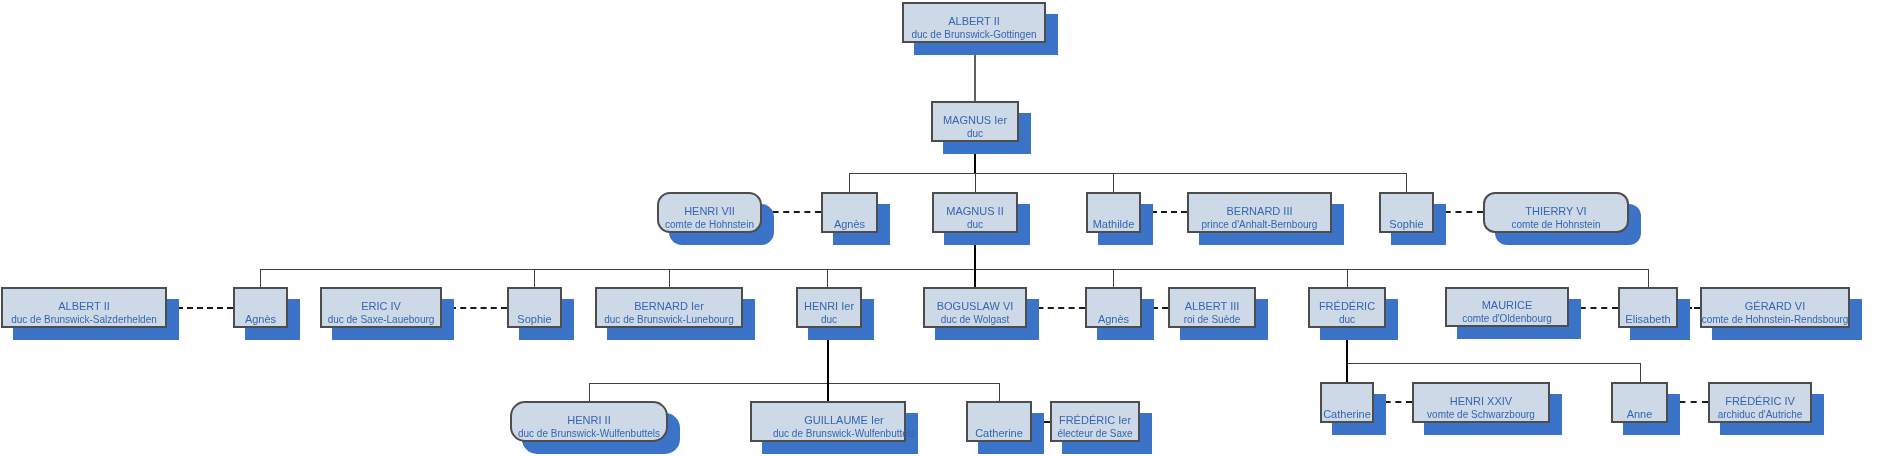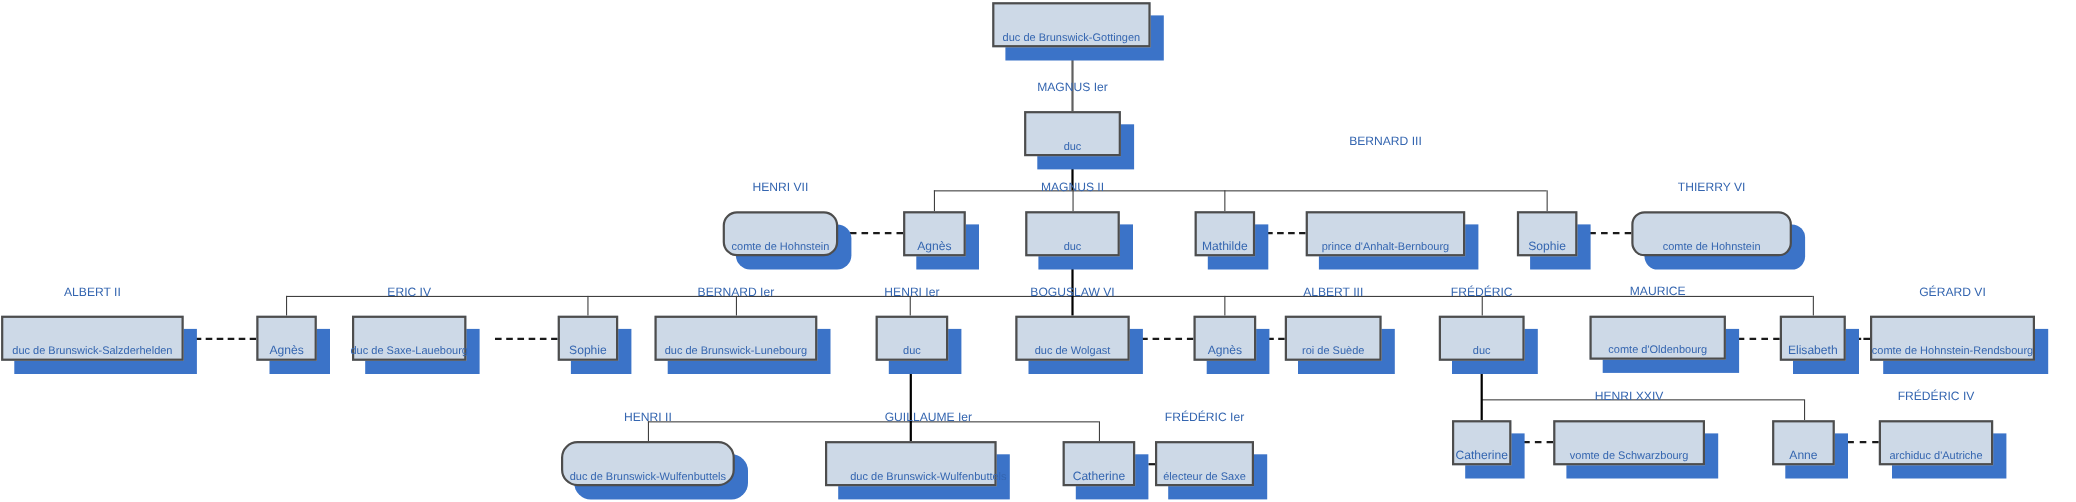"duc de Brunswick-Gottingen" .node .person-title { margin-top: 40px -> none }
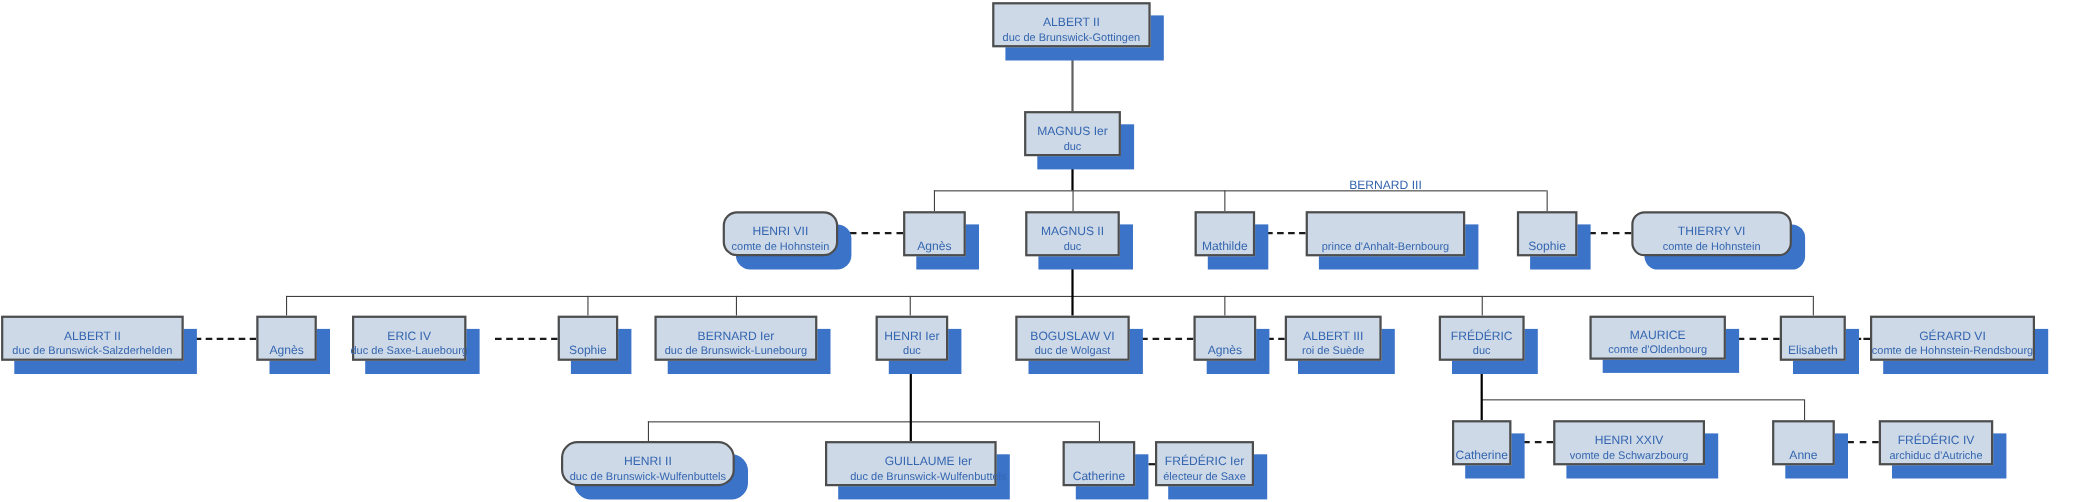"BERNARD III" div.node { gap: 42px -> none }
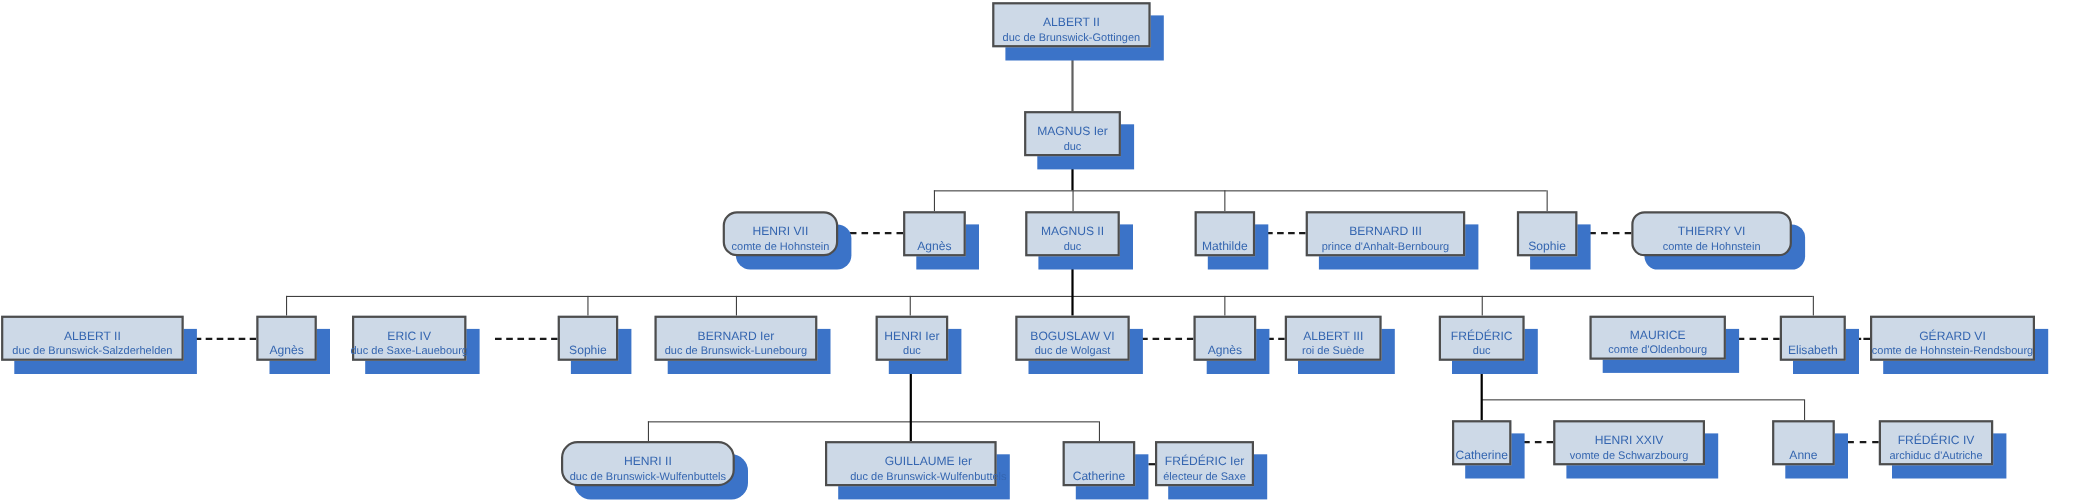"ERIC IV" div.node { width: 104px -> 122px }
